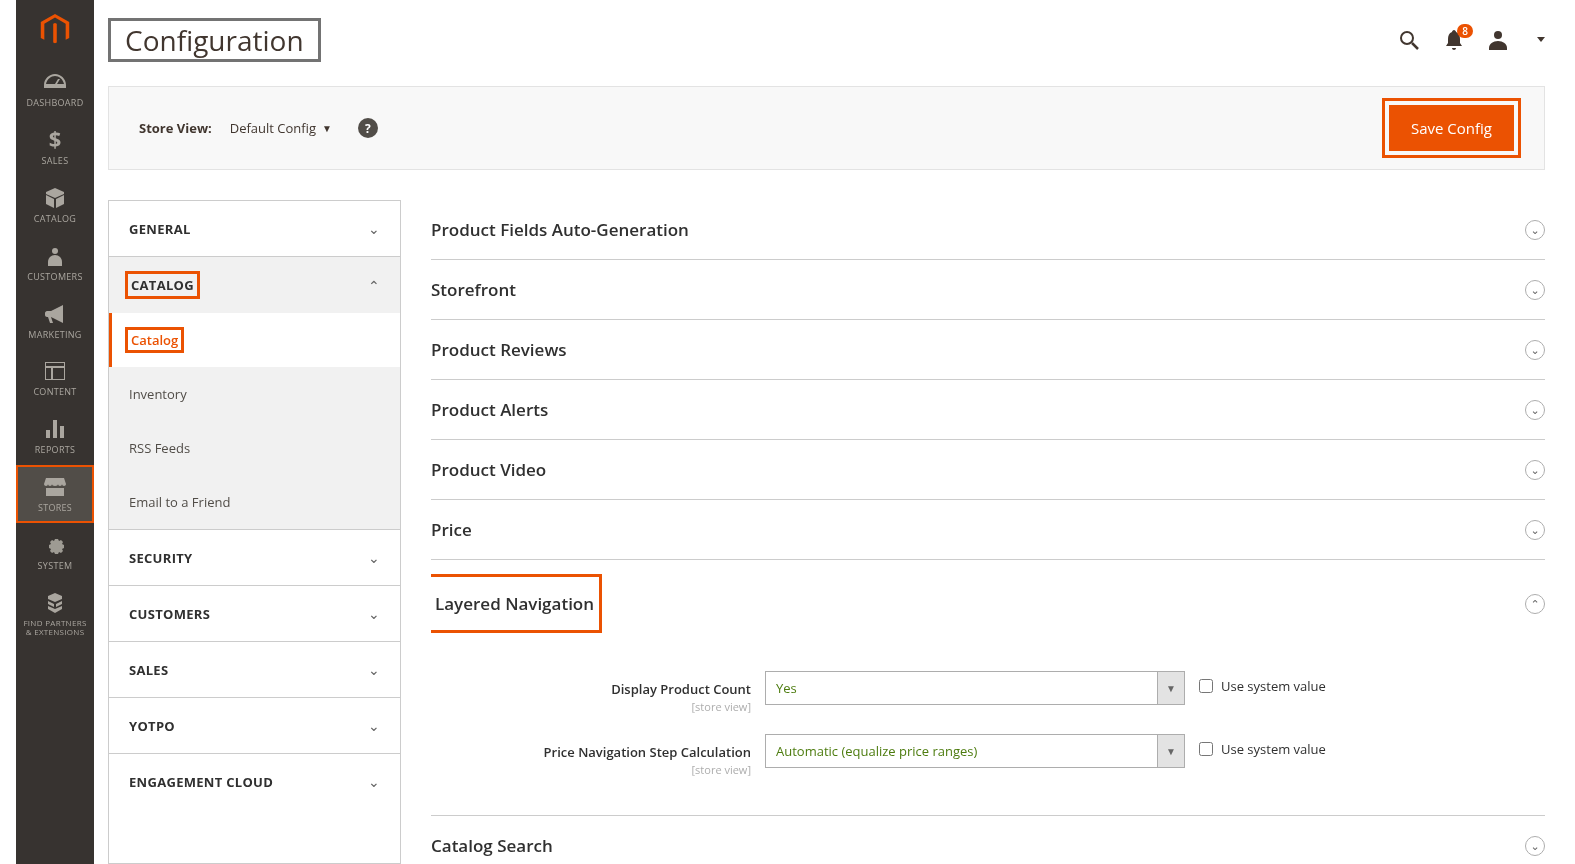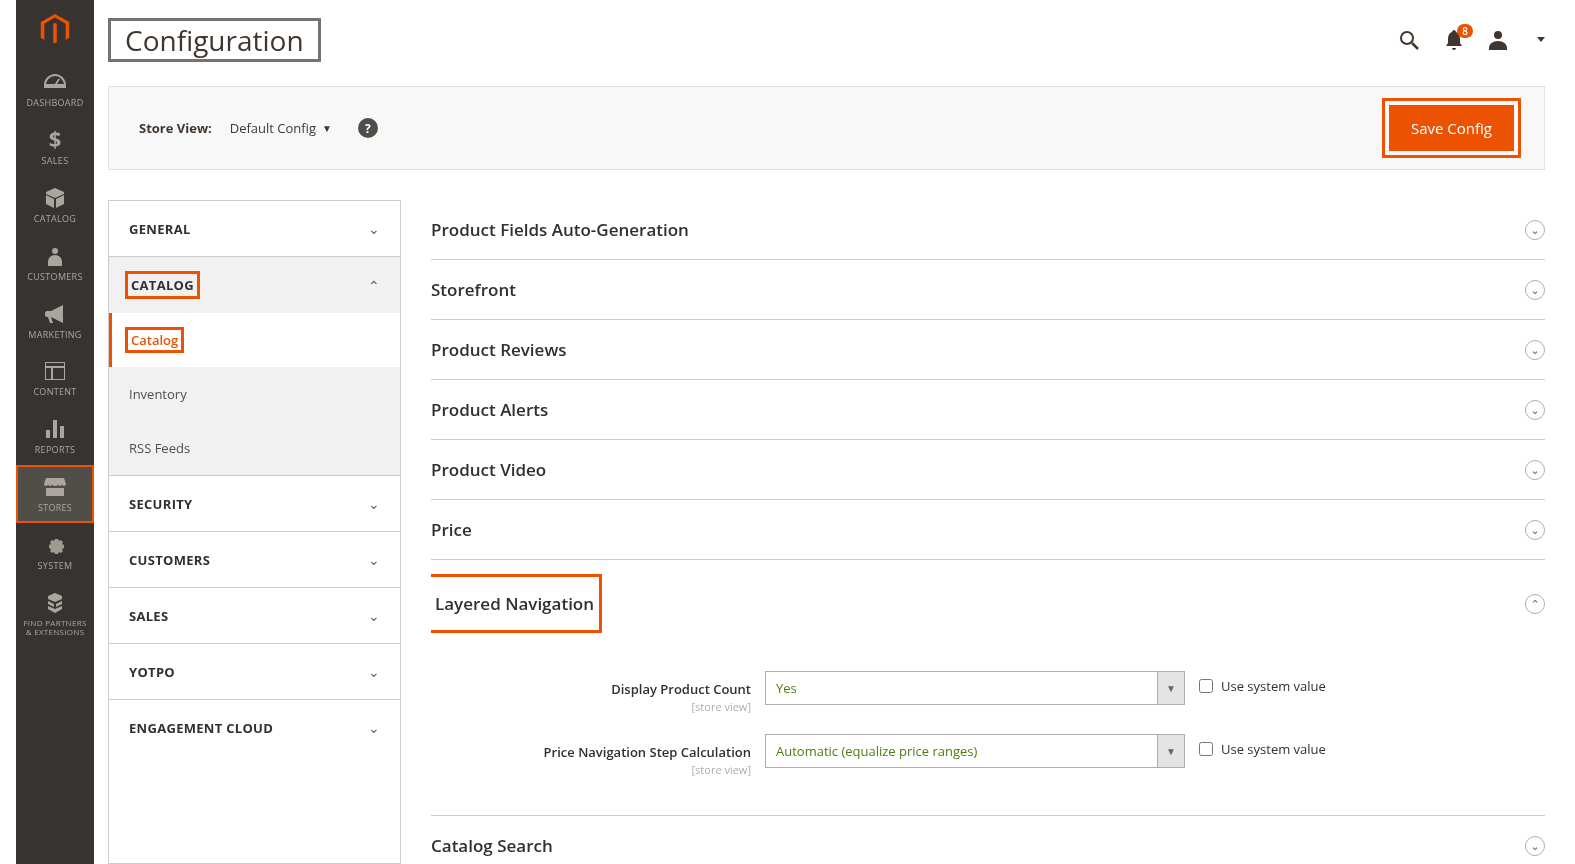"Email to a Friend" div.tab-sub { html: none -> <div><span>Email to a Friend</span></div> }
